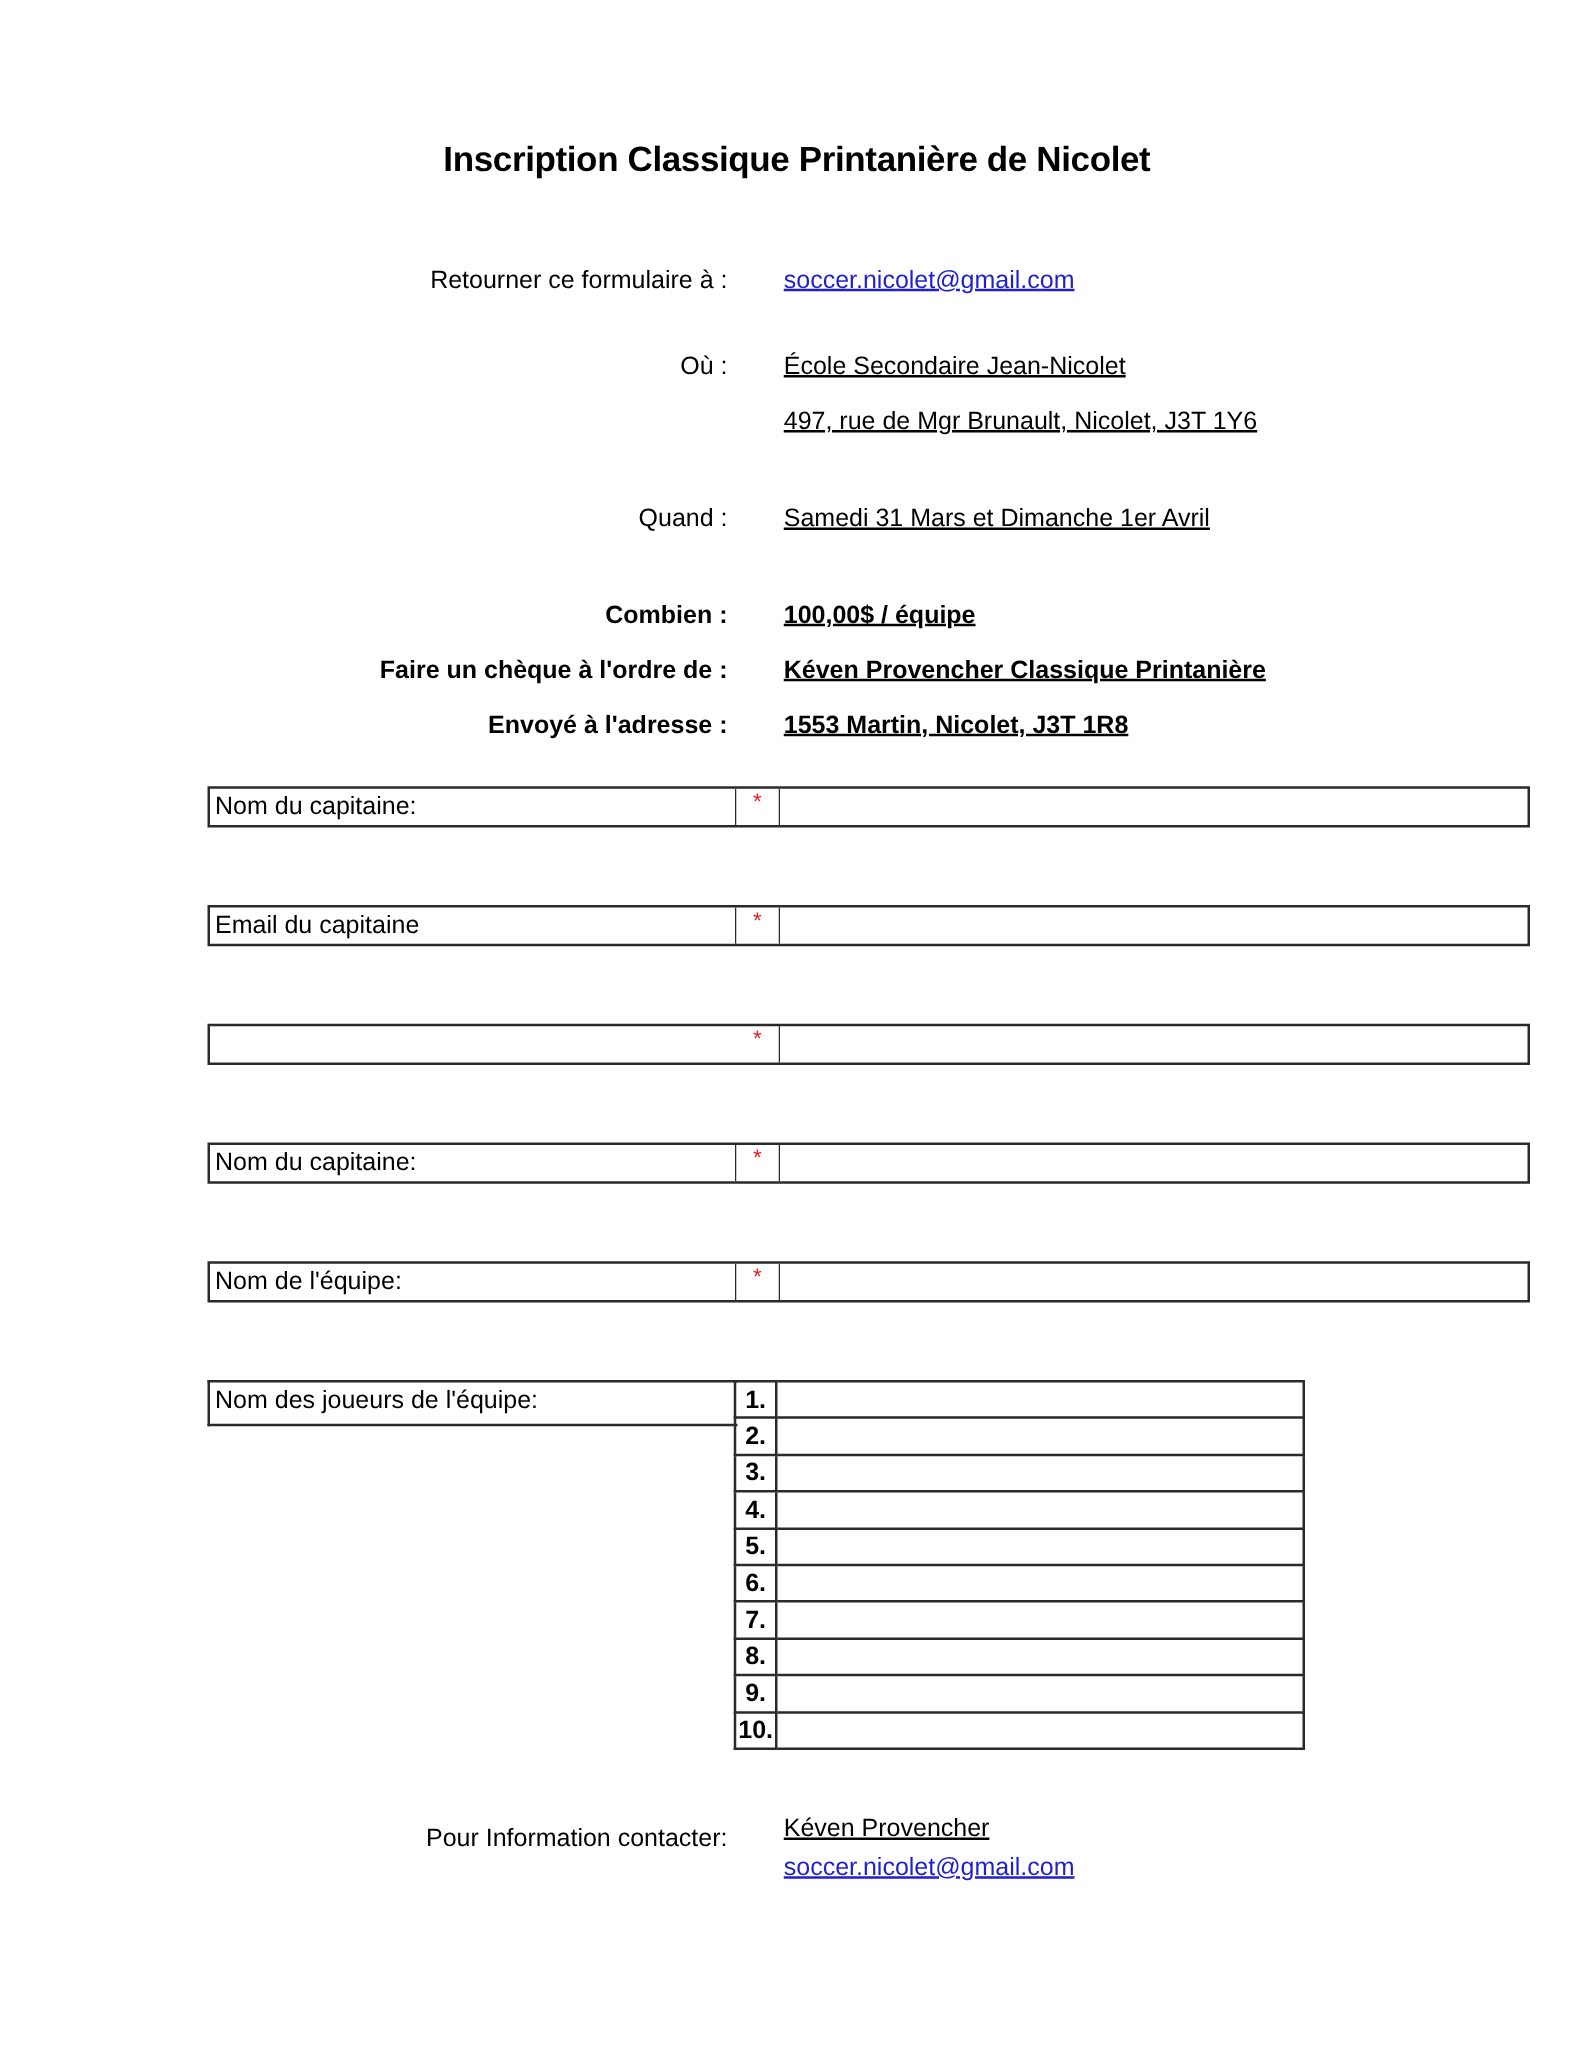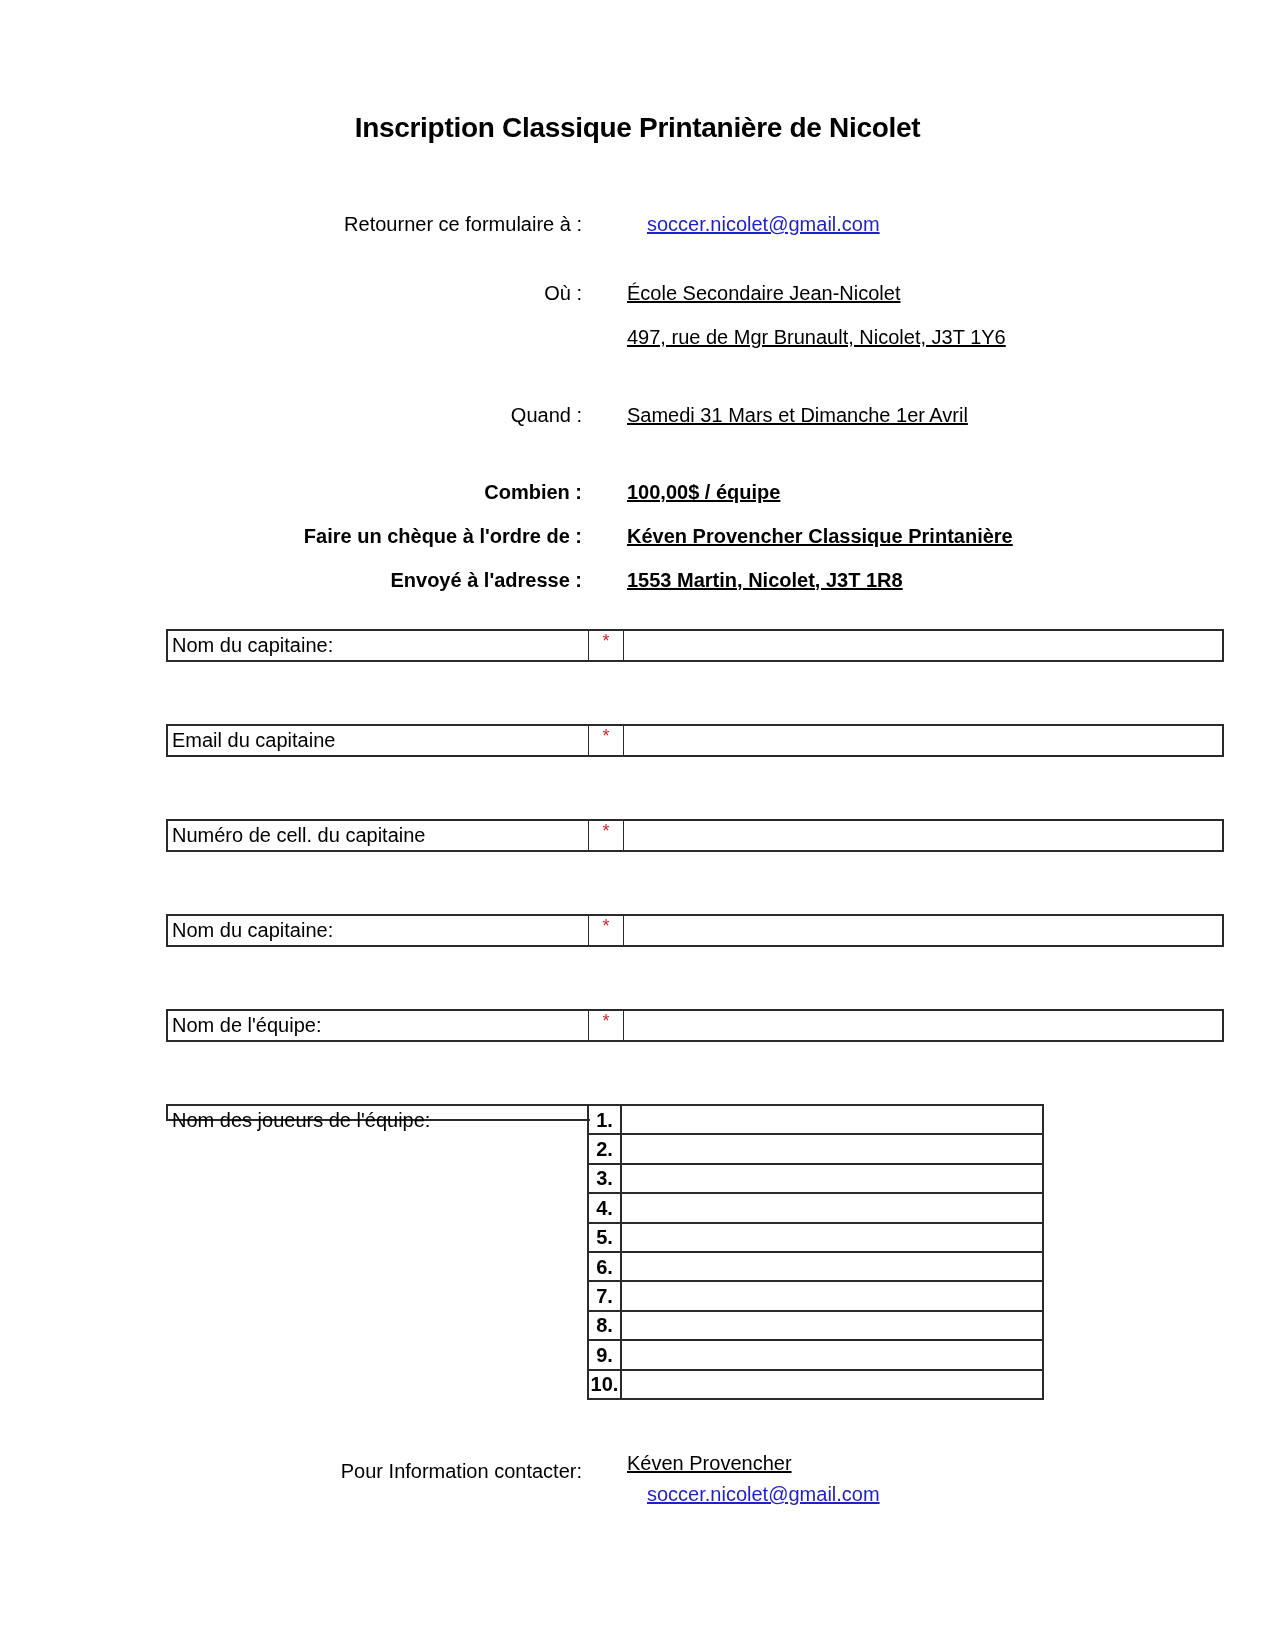"soccer.nicolet@gmail.com" a.link { margin-left: 20px -> none }
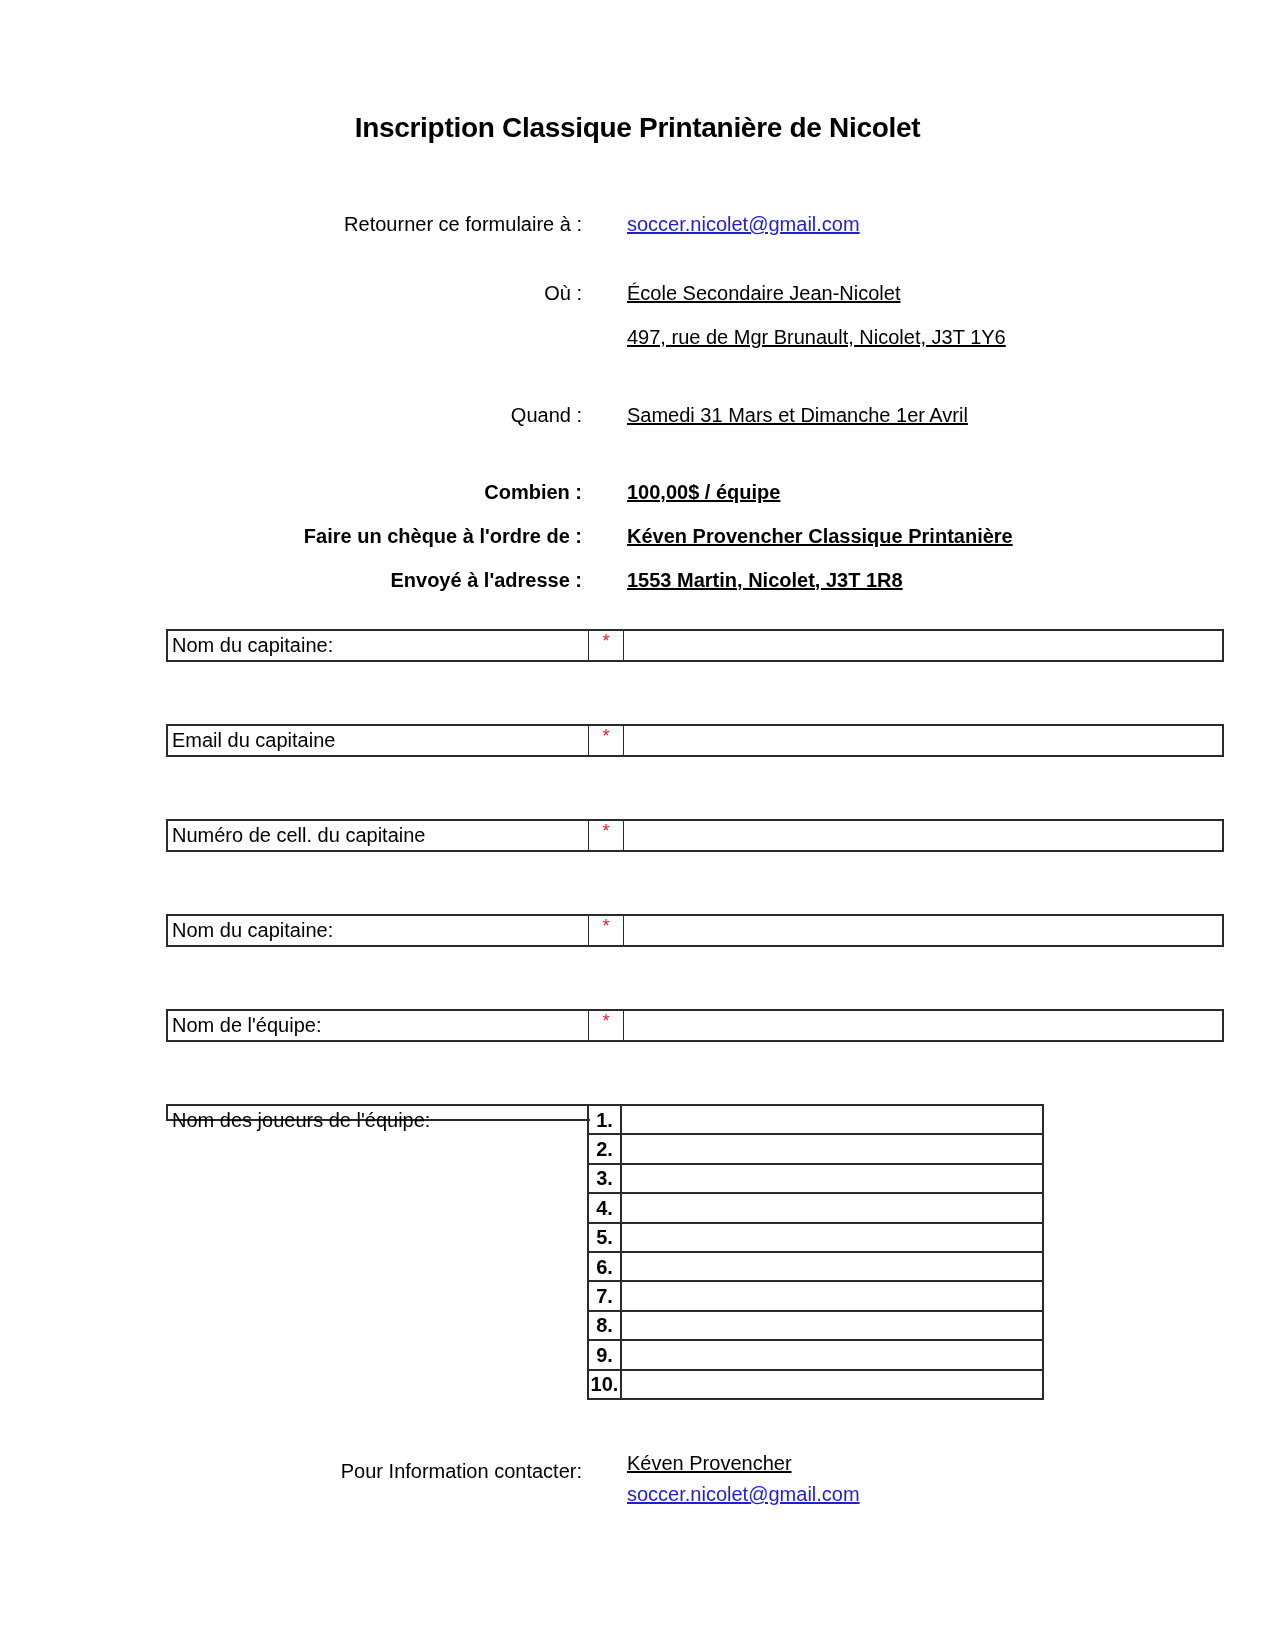"Numéro de cell. du capitaine" div.c1 { html: <div>Numéro de cell. du capitaine</div> -> none }
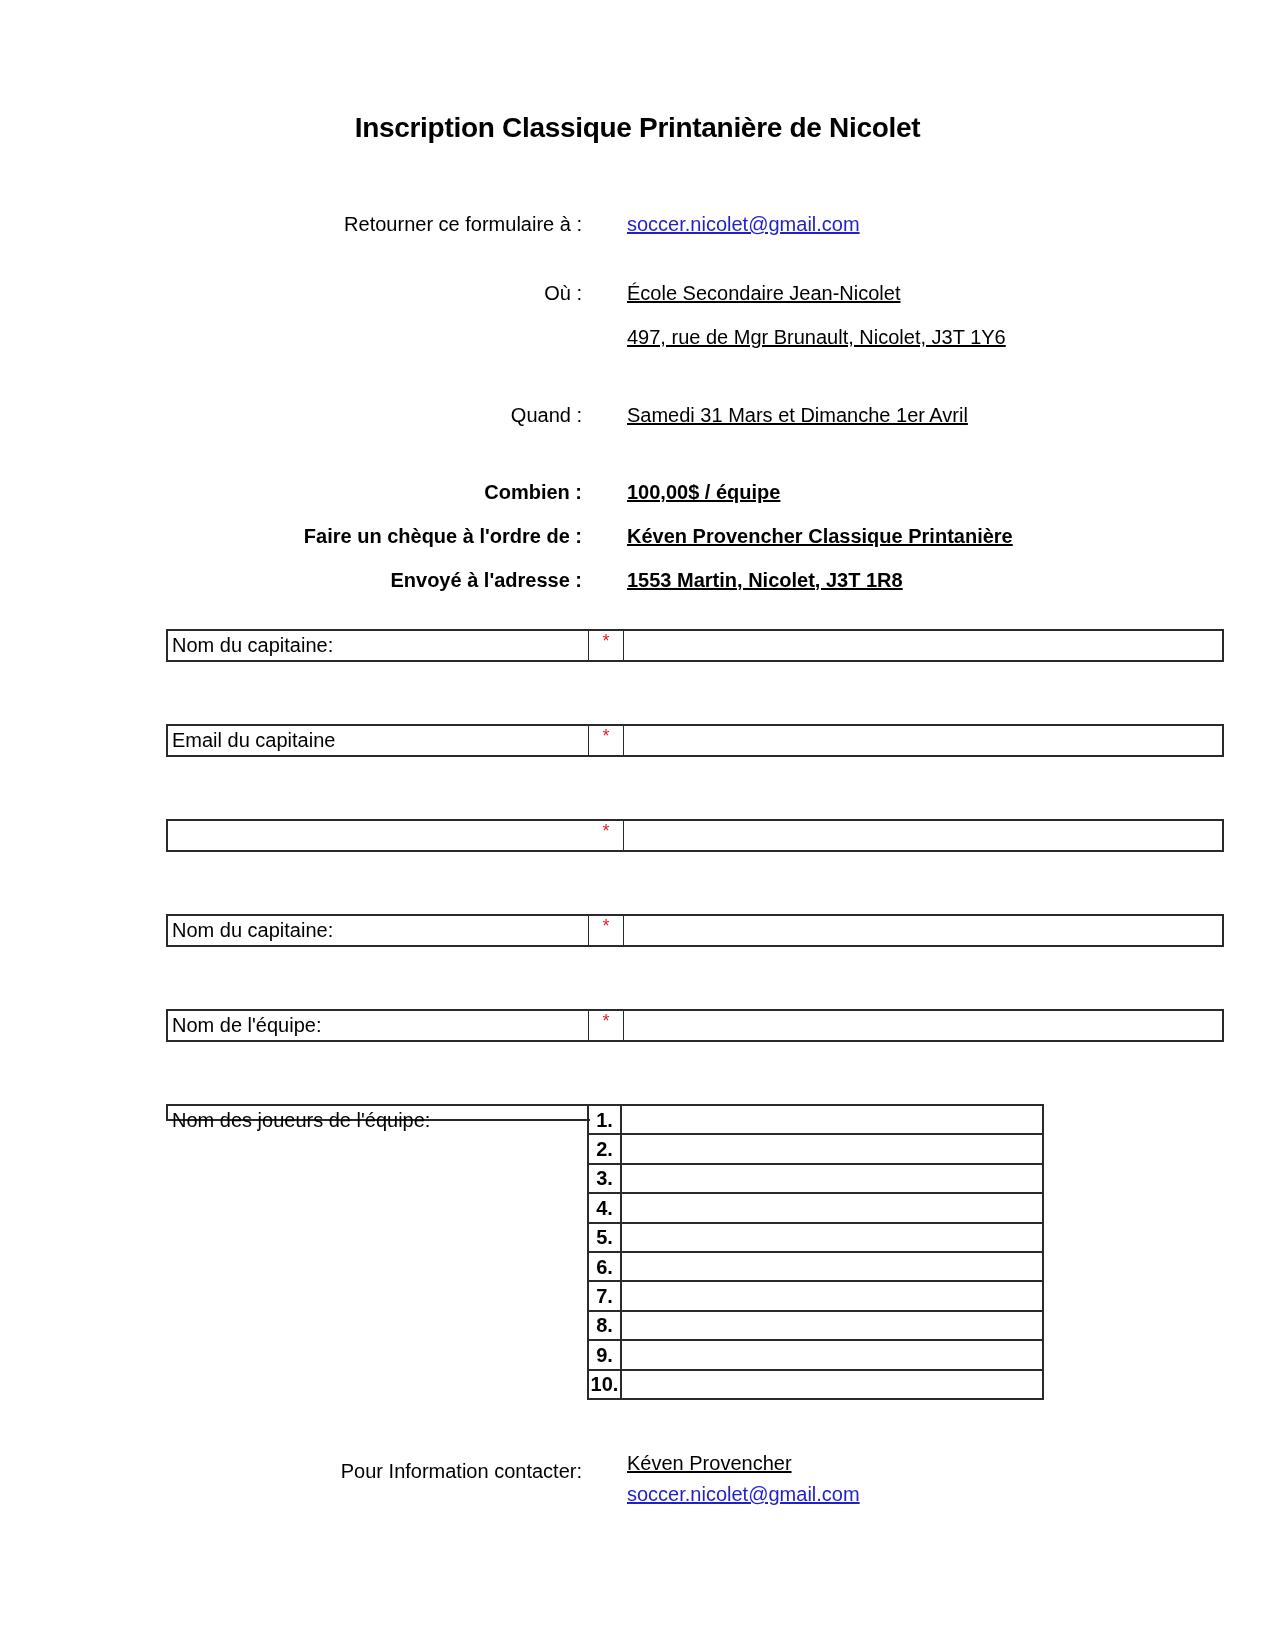"Nom des joueurs de l'équipe:" .players-label { height: 17px -> 37px }
